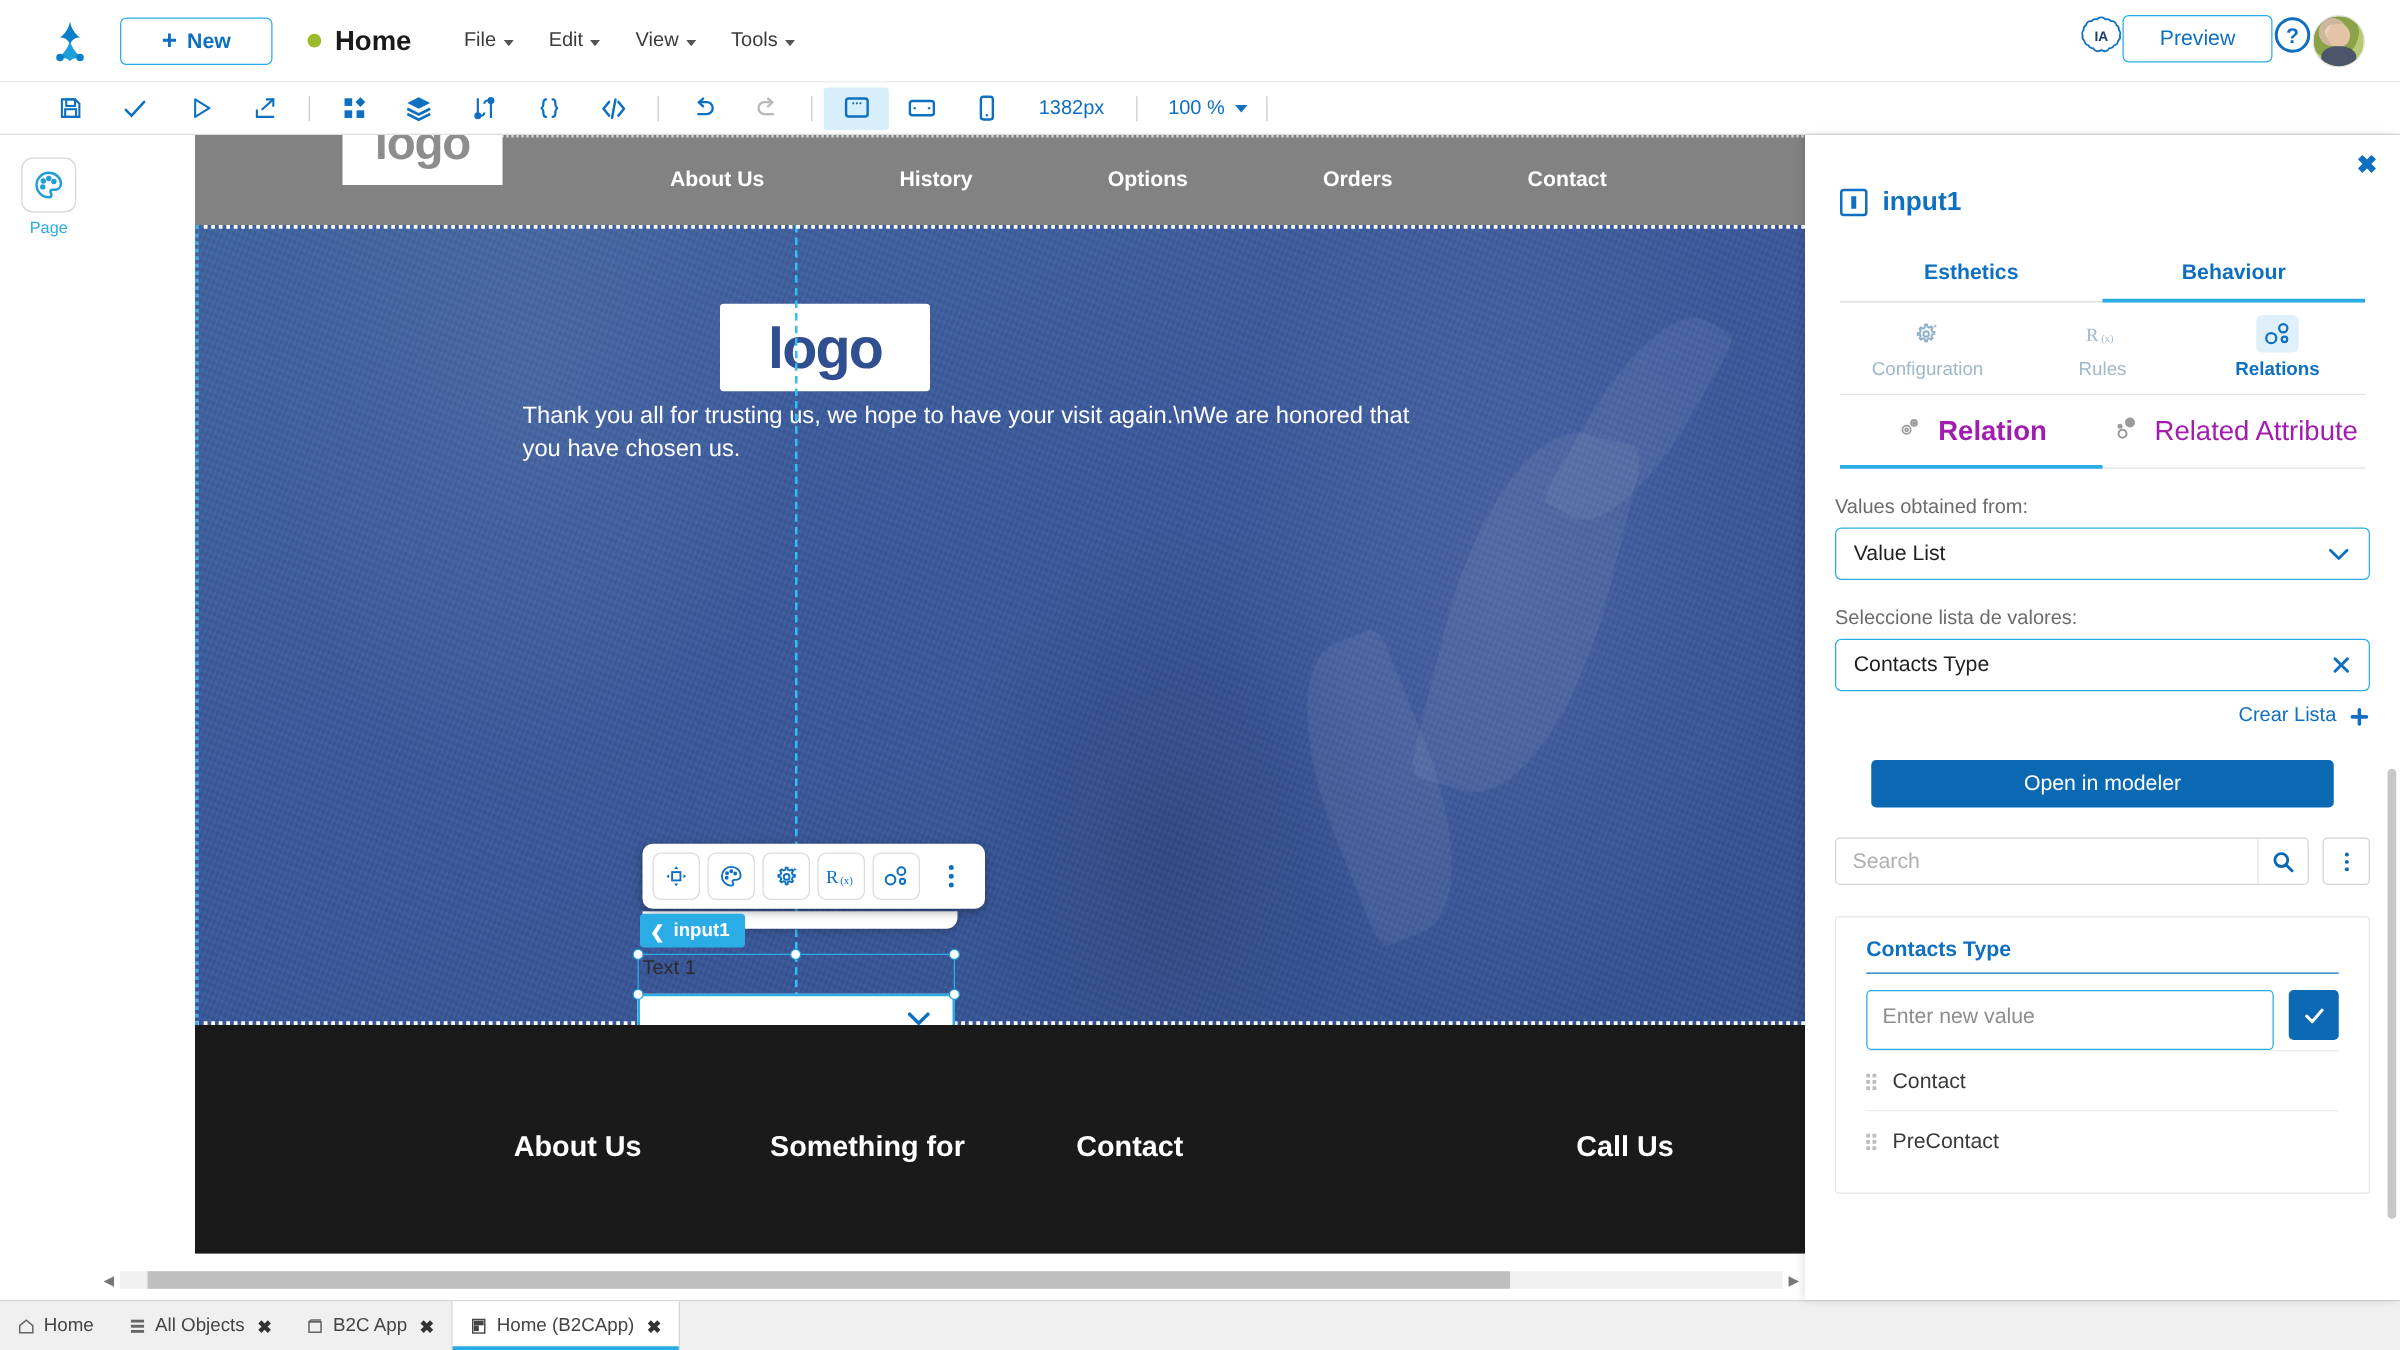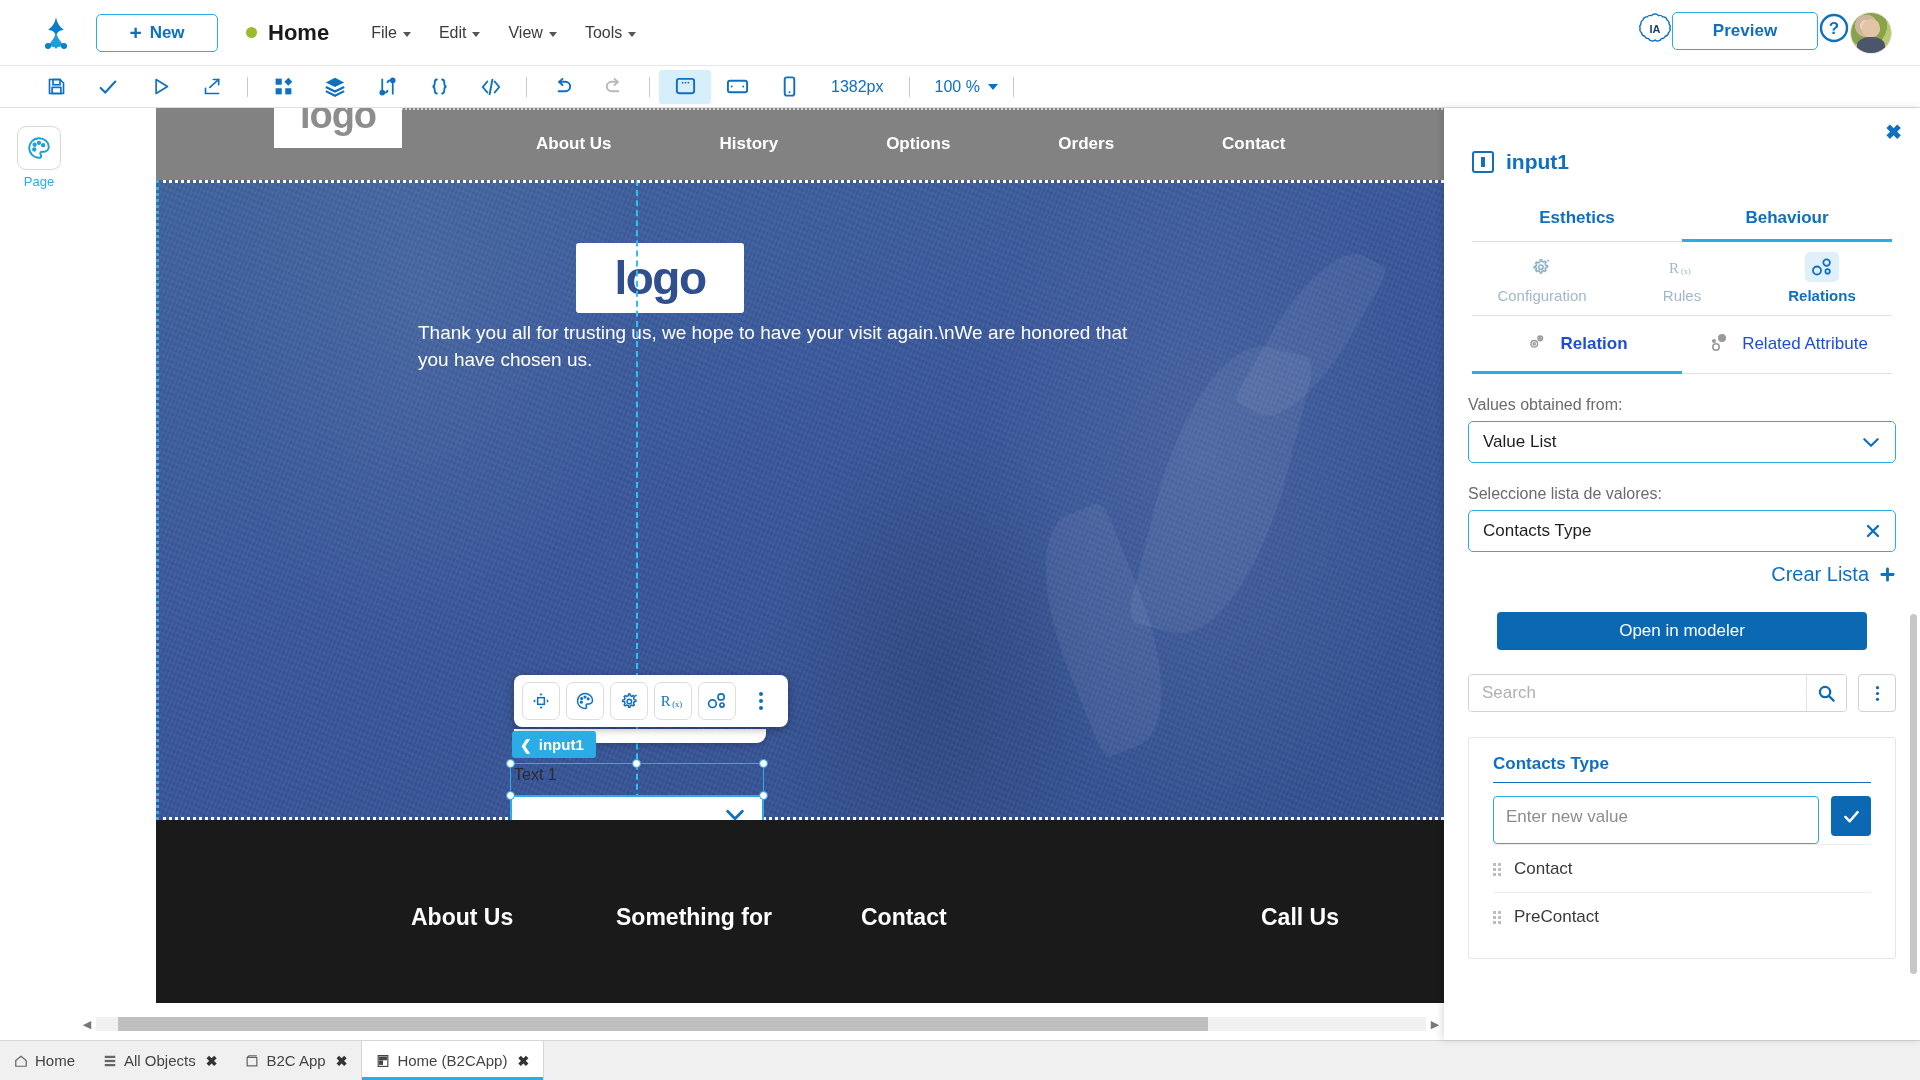"Preview" .btn-preview { font-weight: bold -> normal; width: 146px -> 120px }
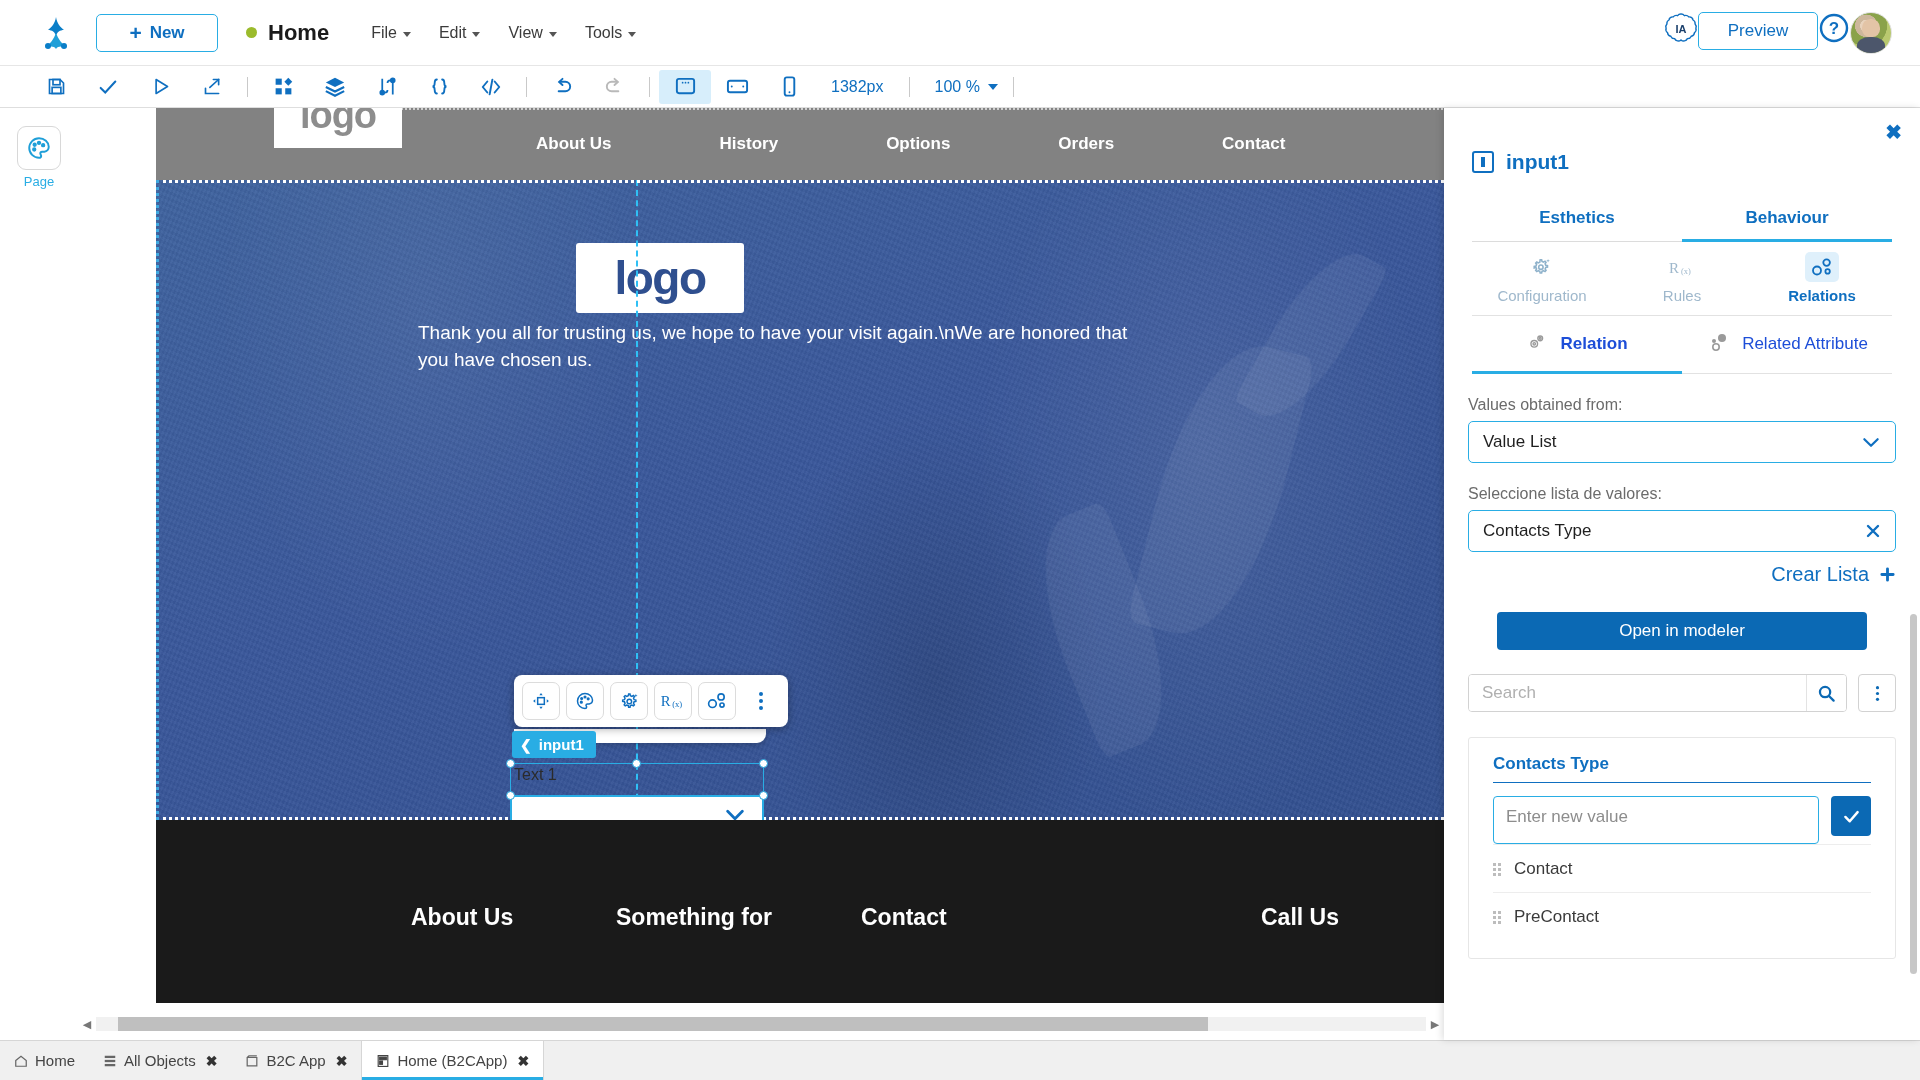"Relation" .rp-subtab2 .lbl2 { color: #1d4ed8 -> #a21caf; font-size: 17px -> 22px }
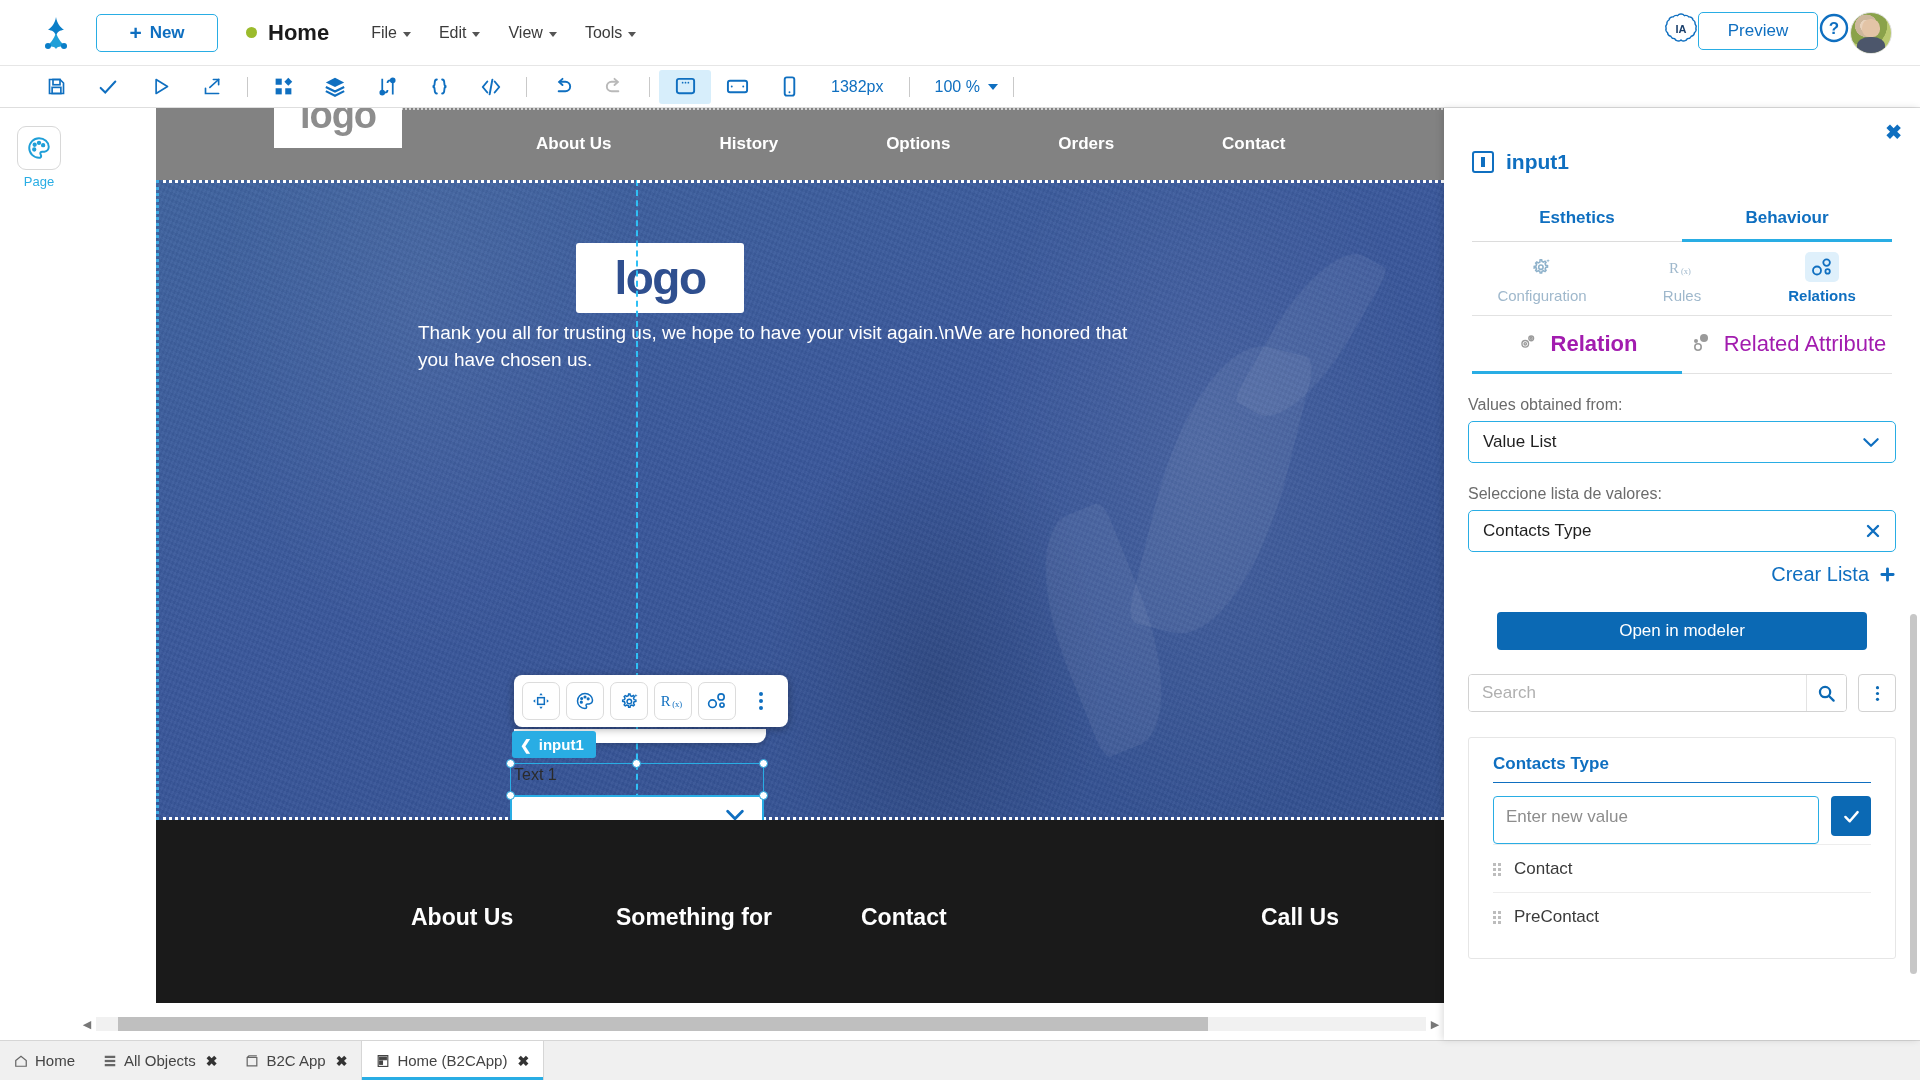"Crear Lista" .link-row .lk { font-size: 20px -> 16px }
